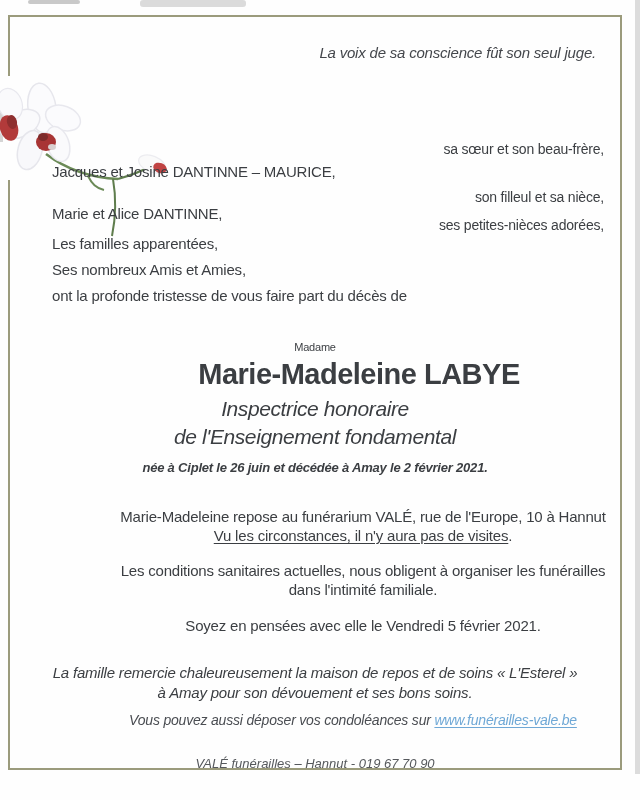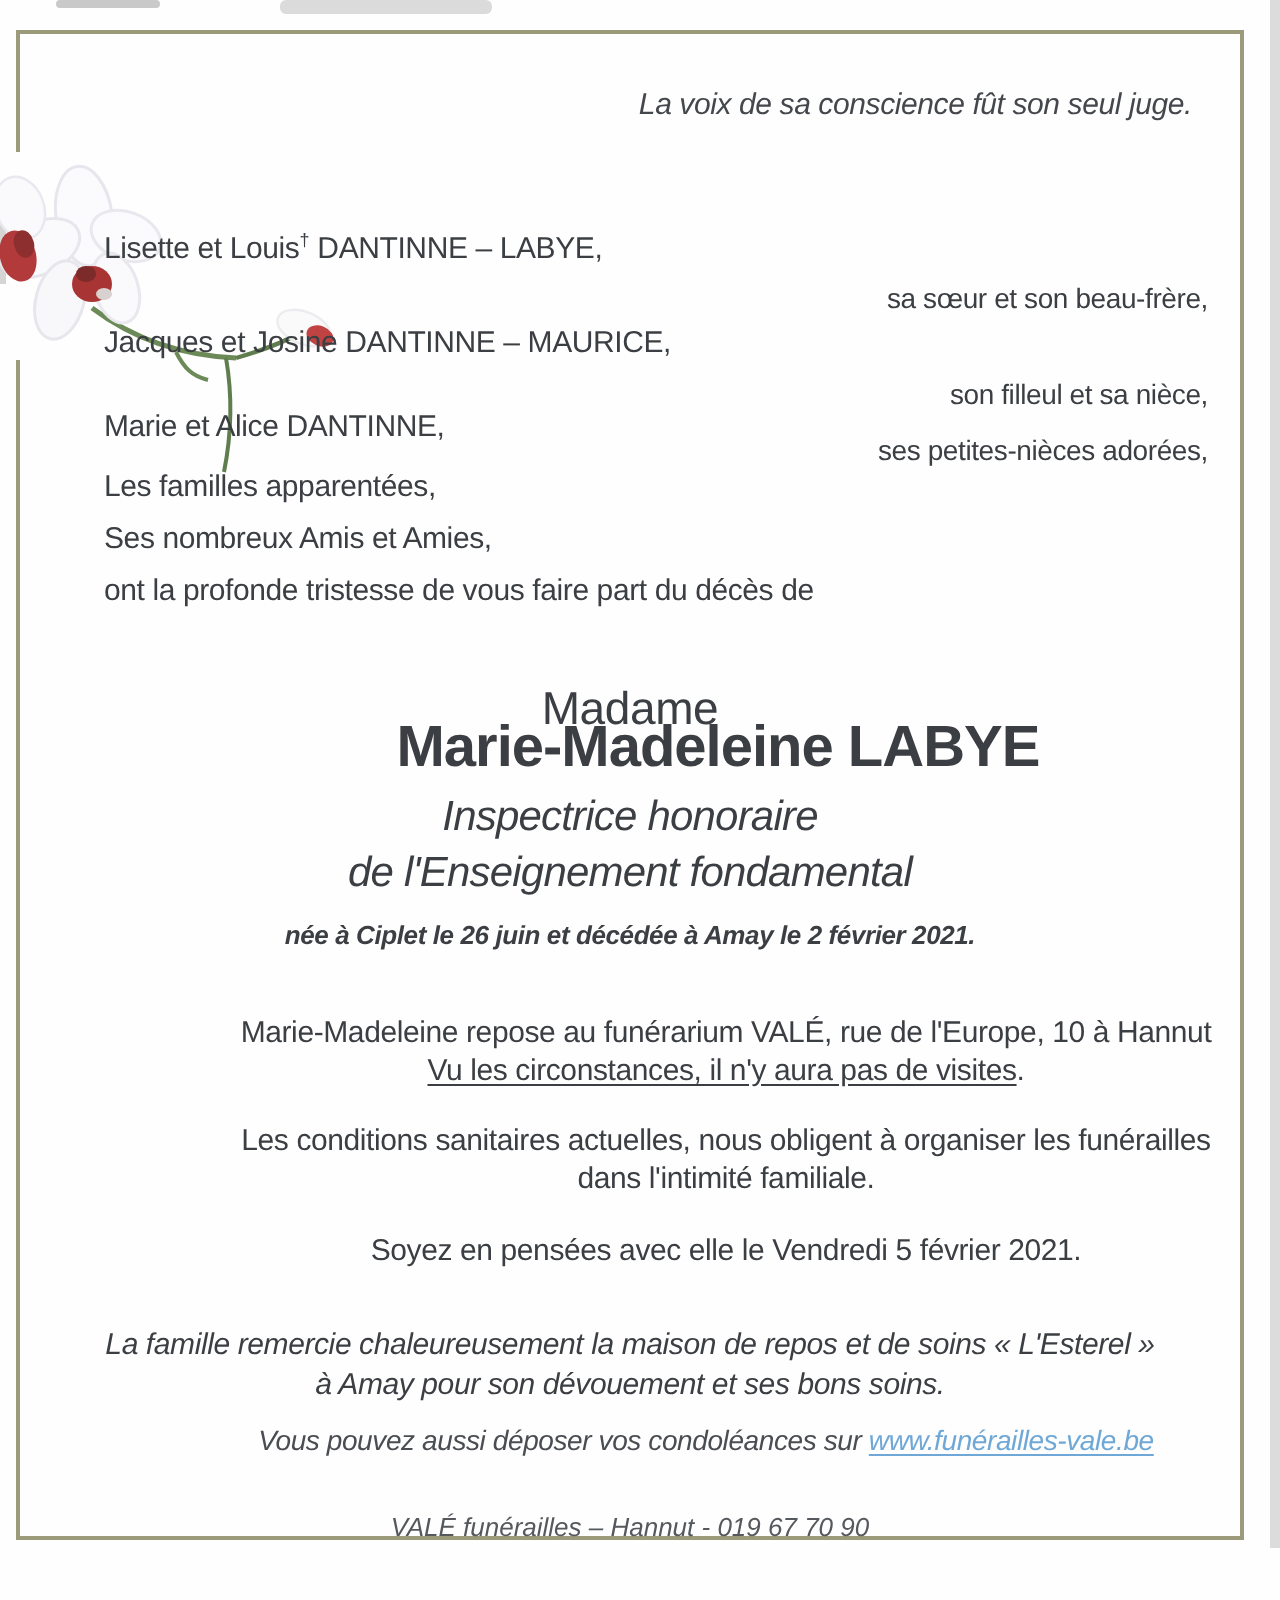"Lisette et Louis† DANTINNE –" div.line { html: <div> <span>Lisette et Louis</span><span>†</span><span> DANTINNE – LABYE,</span> </div> -> none }
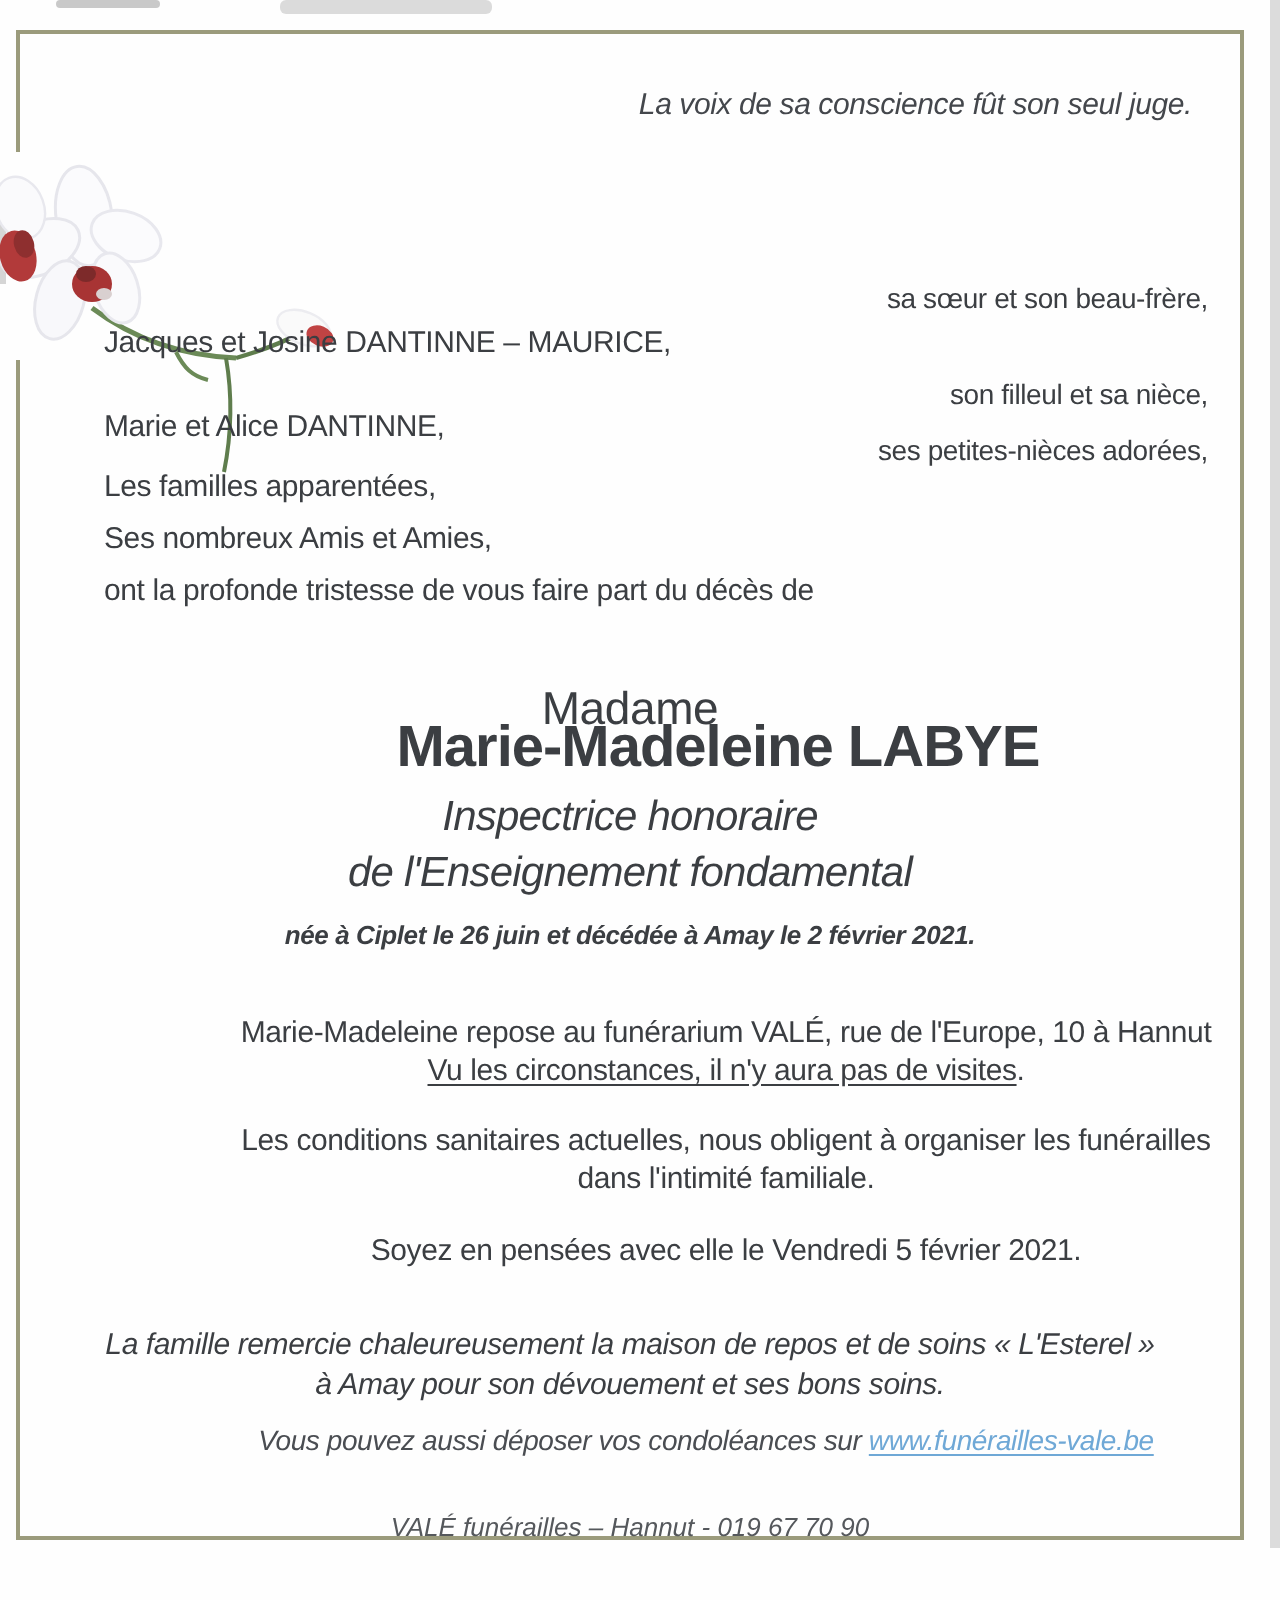"Madame" .deceased-title { font-size: 23px -> 11px }
